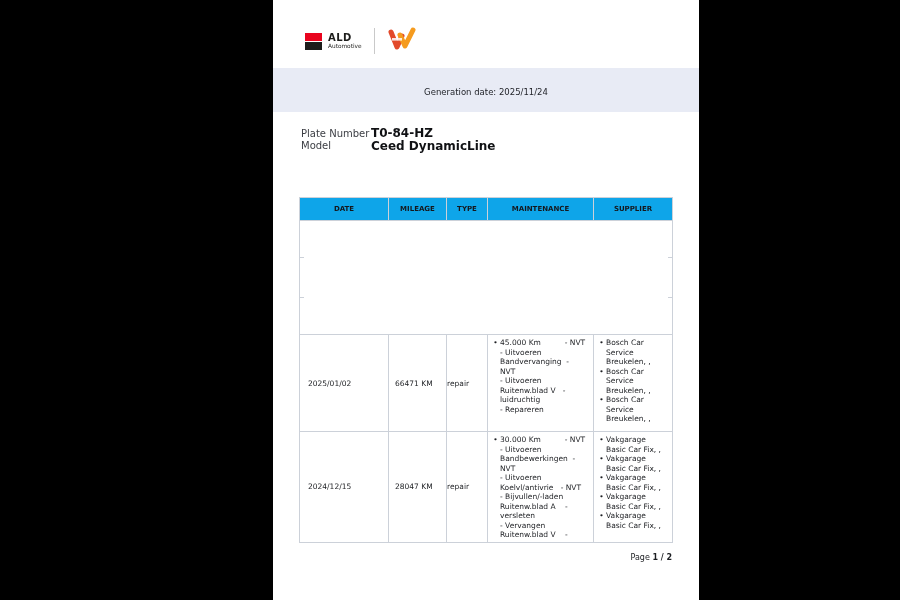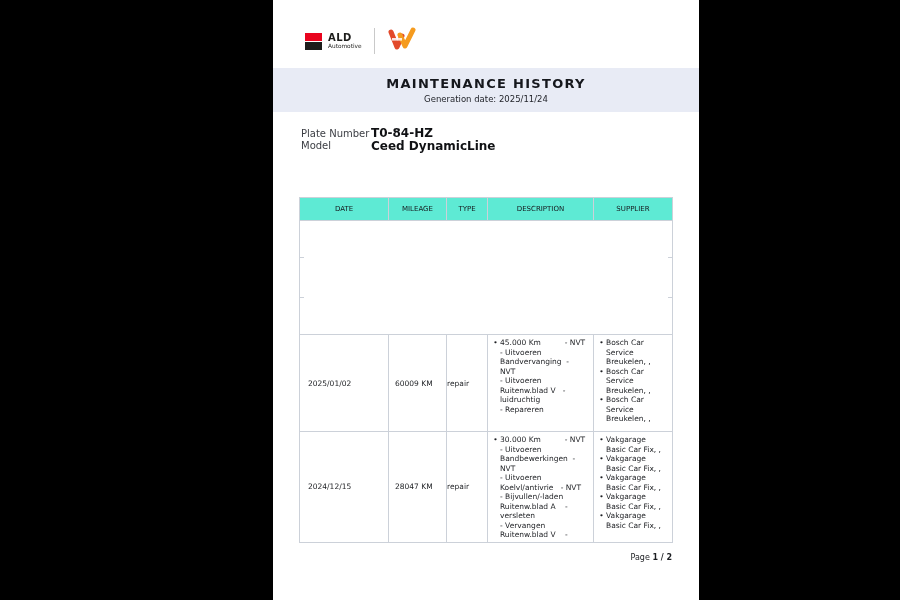"MAINTENANCE HISTORY" div.doc-title { html: <div>MAINTENANCE HISTORY</div> -> none }
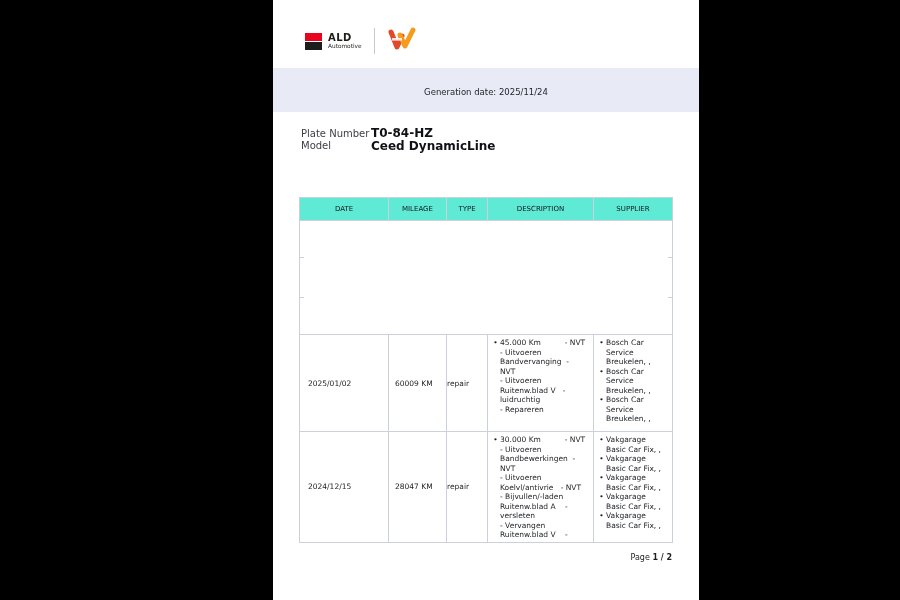"DATE" table.maint th { background: #5eead4 -> #0ea5e9; font-weight: normal -> bold }
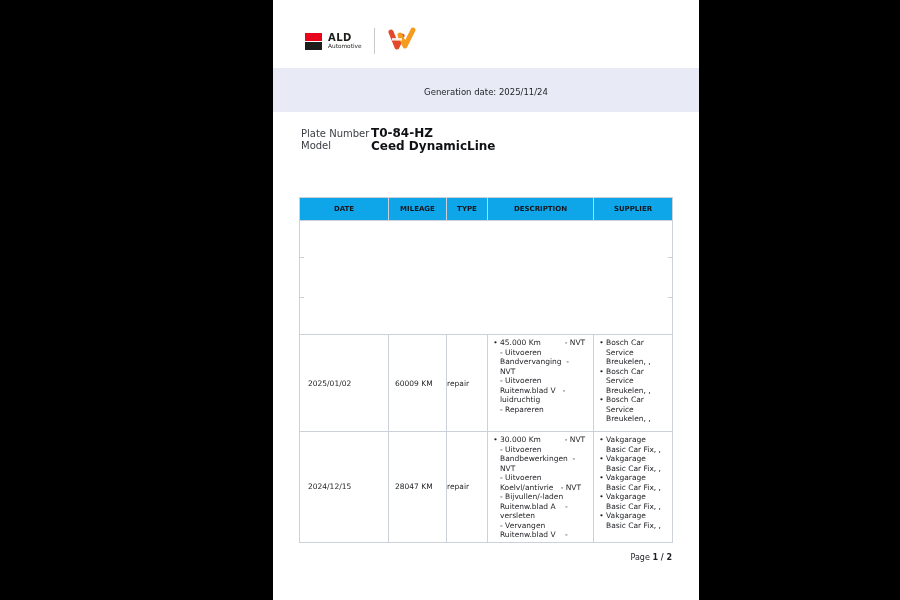"DESCRIPTION" th { text: DESCRIPTION -> MAINTENANCE }
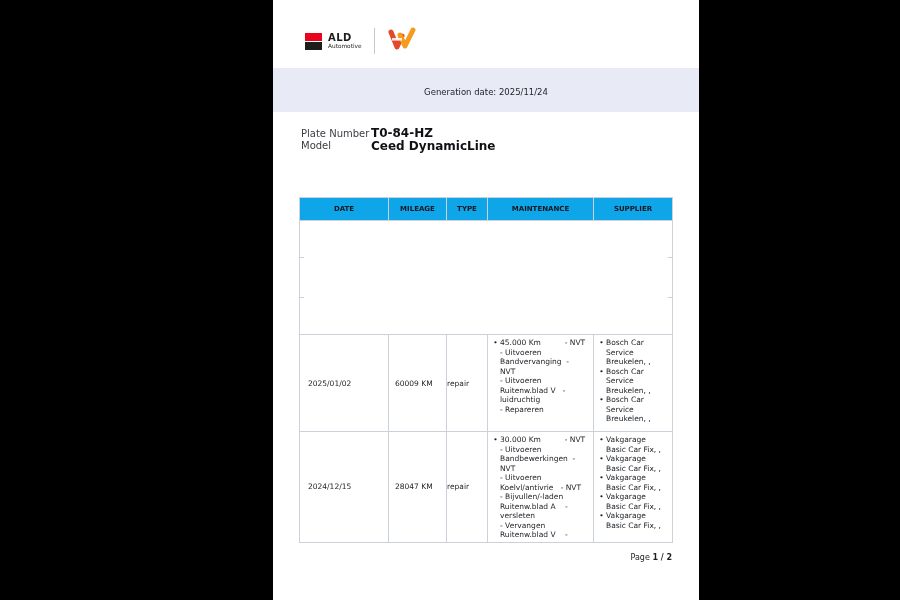"60009 KM" td.c-mileage { text: 60009 -> 66471 }
